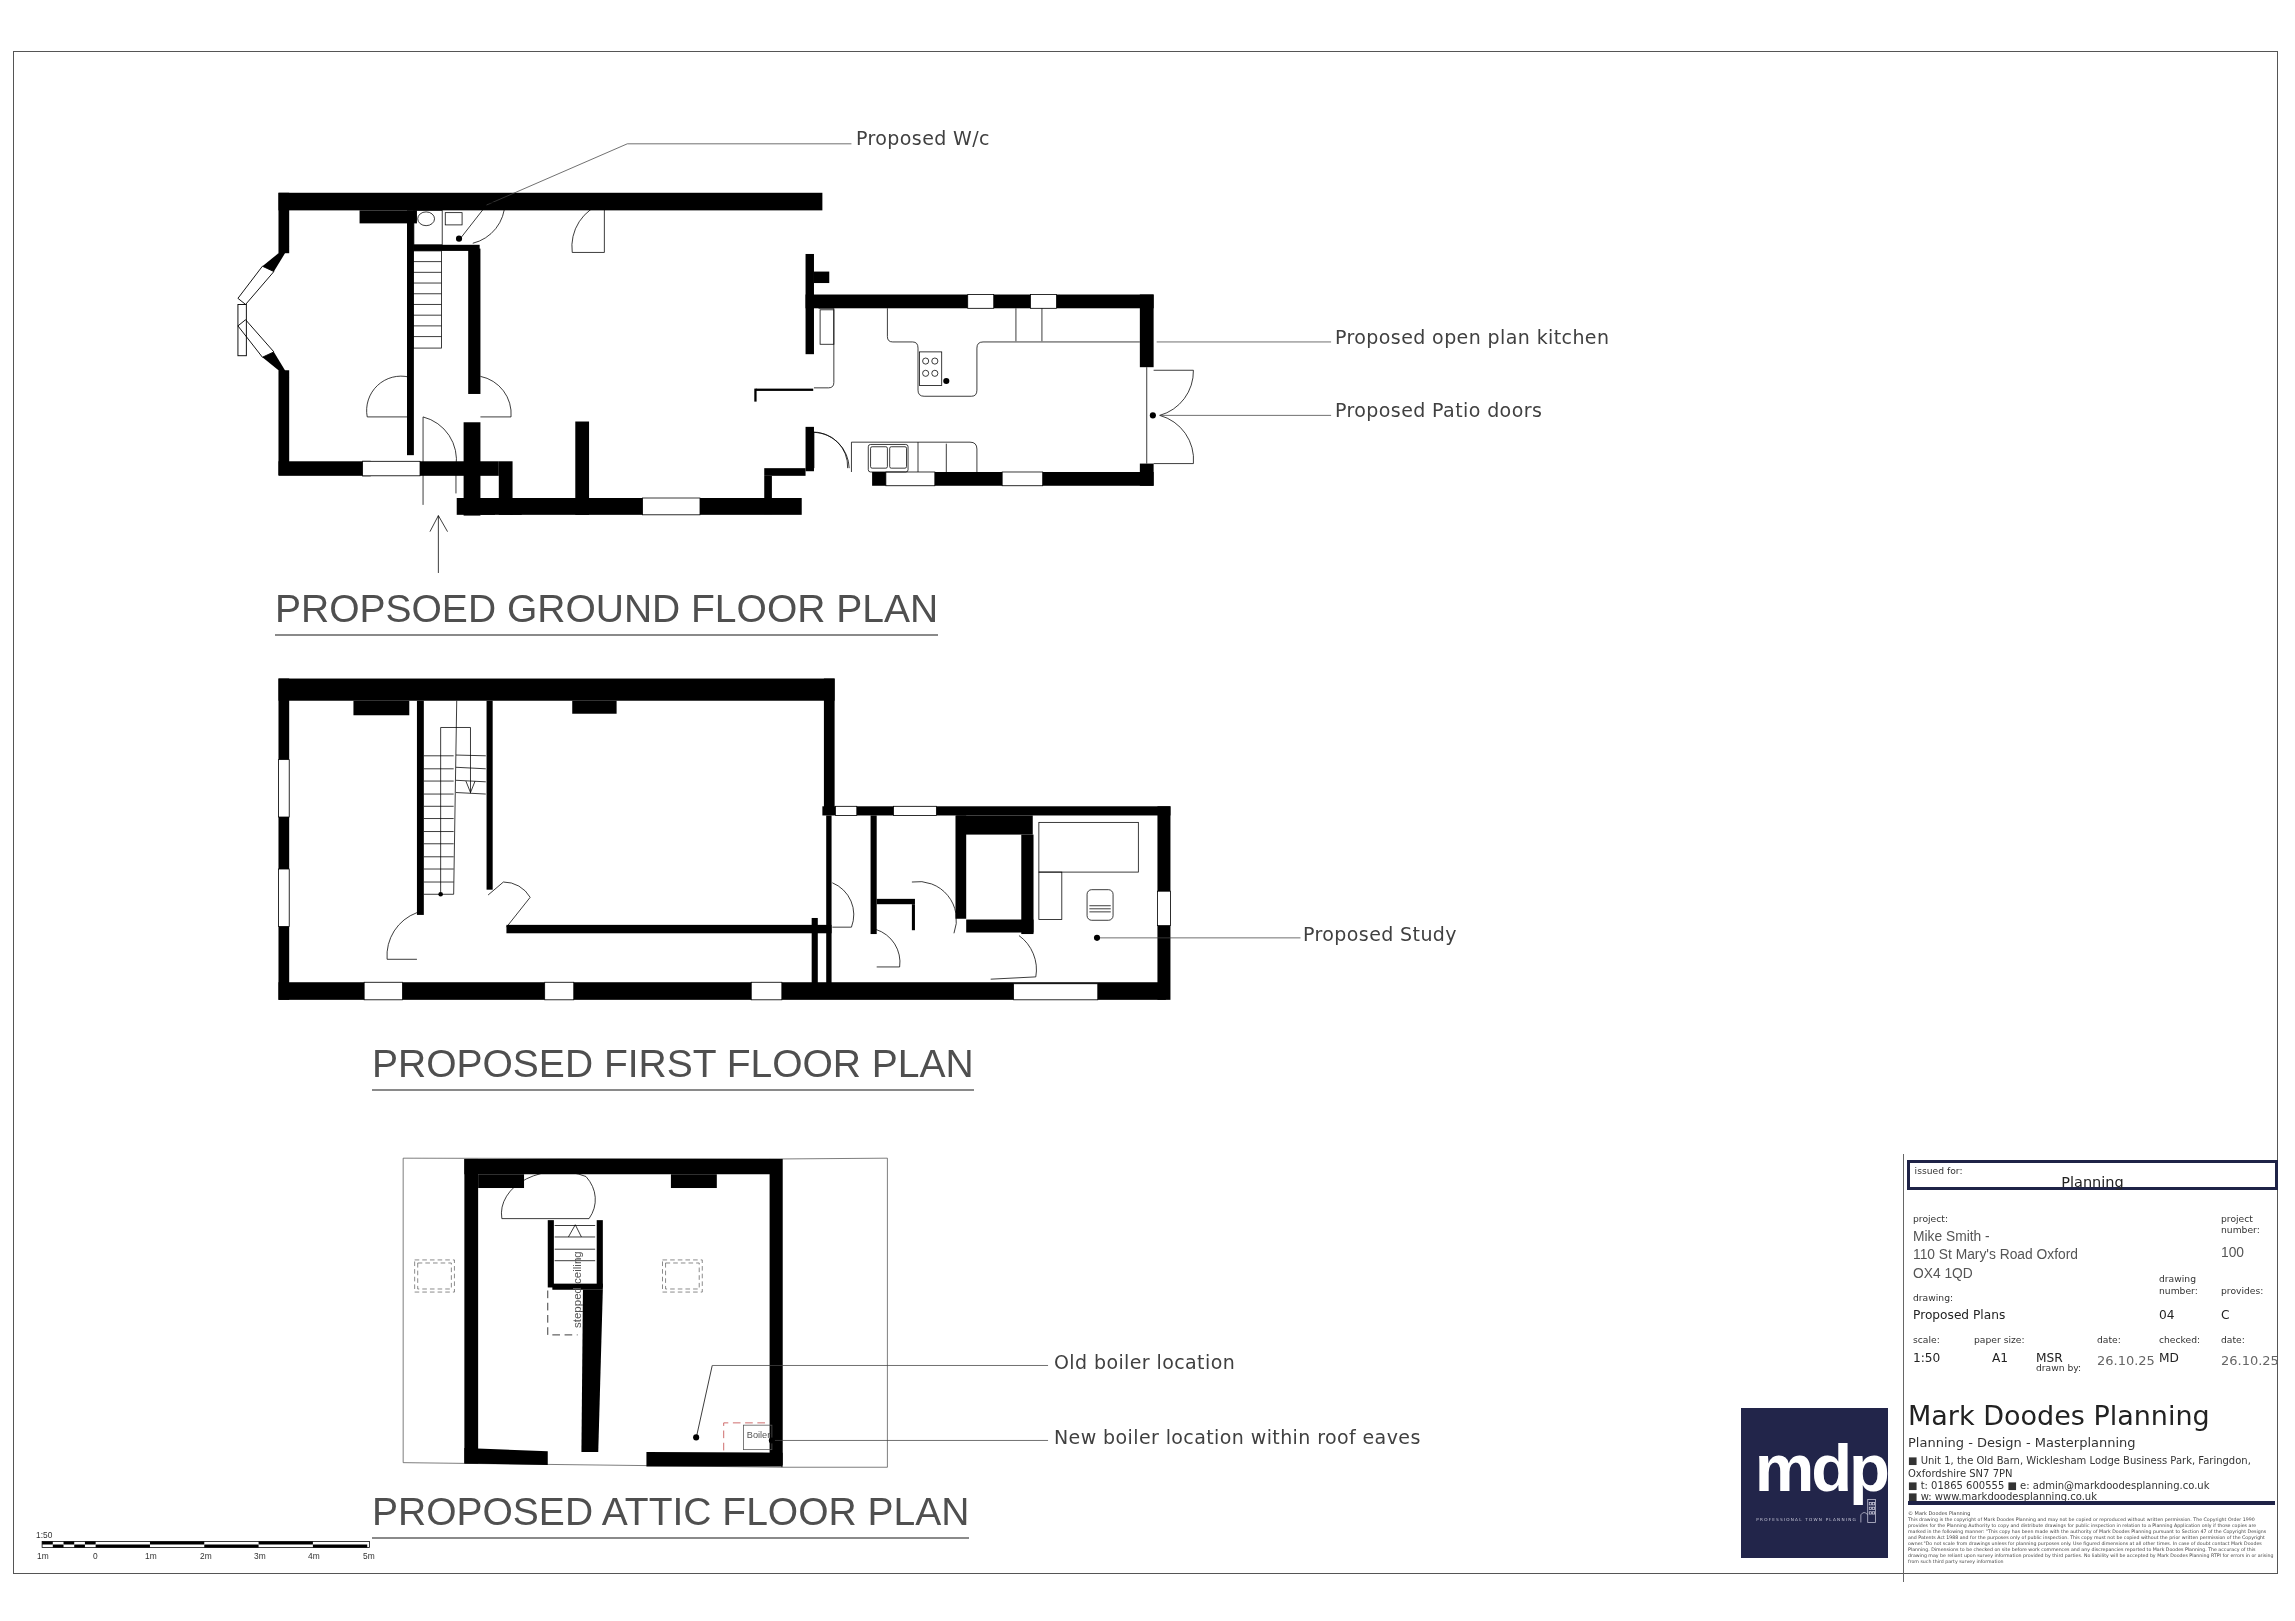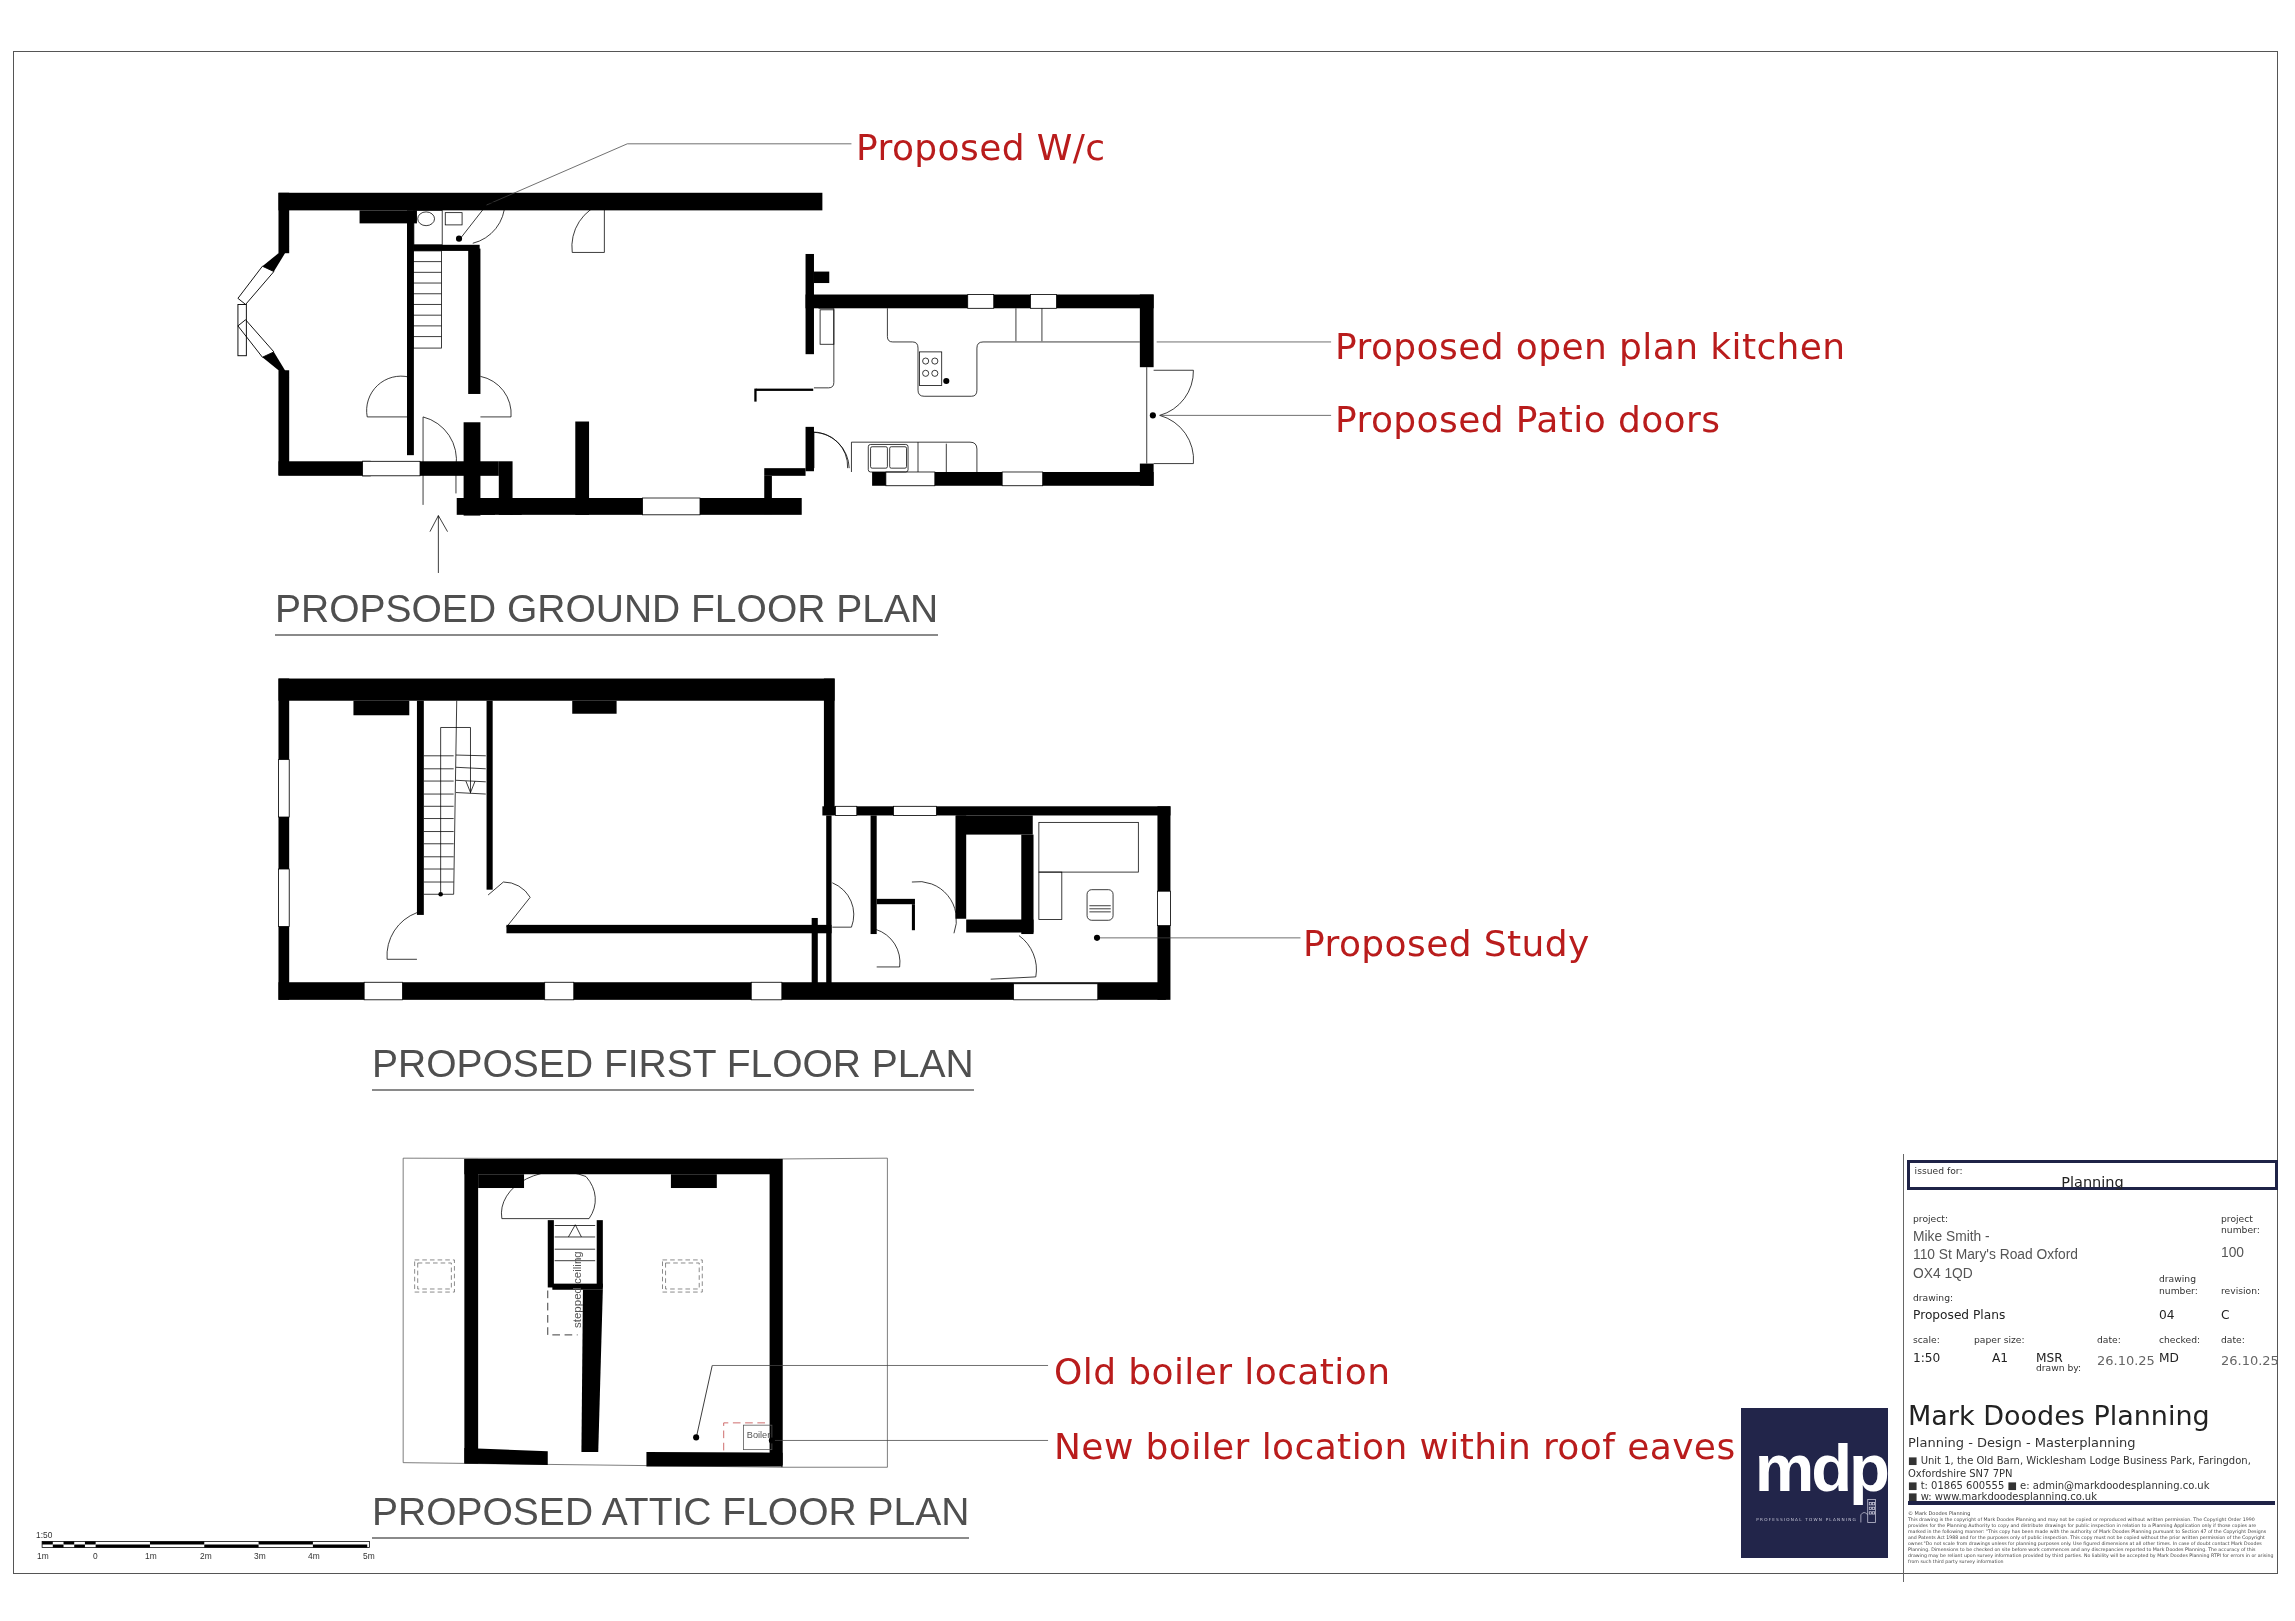"Proposed W/c" .callout { color: #b91c1c -> #404040; font-size: 36px -> 19px }
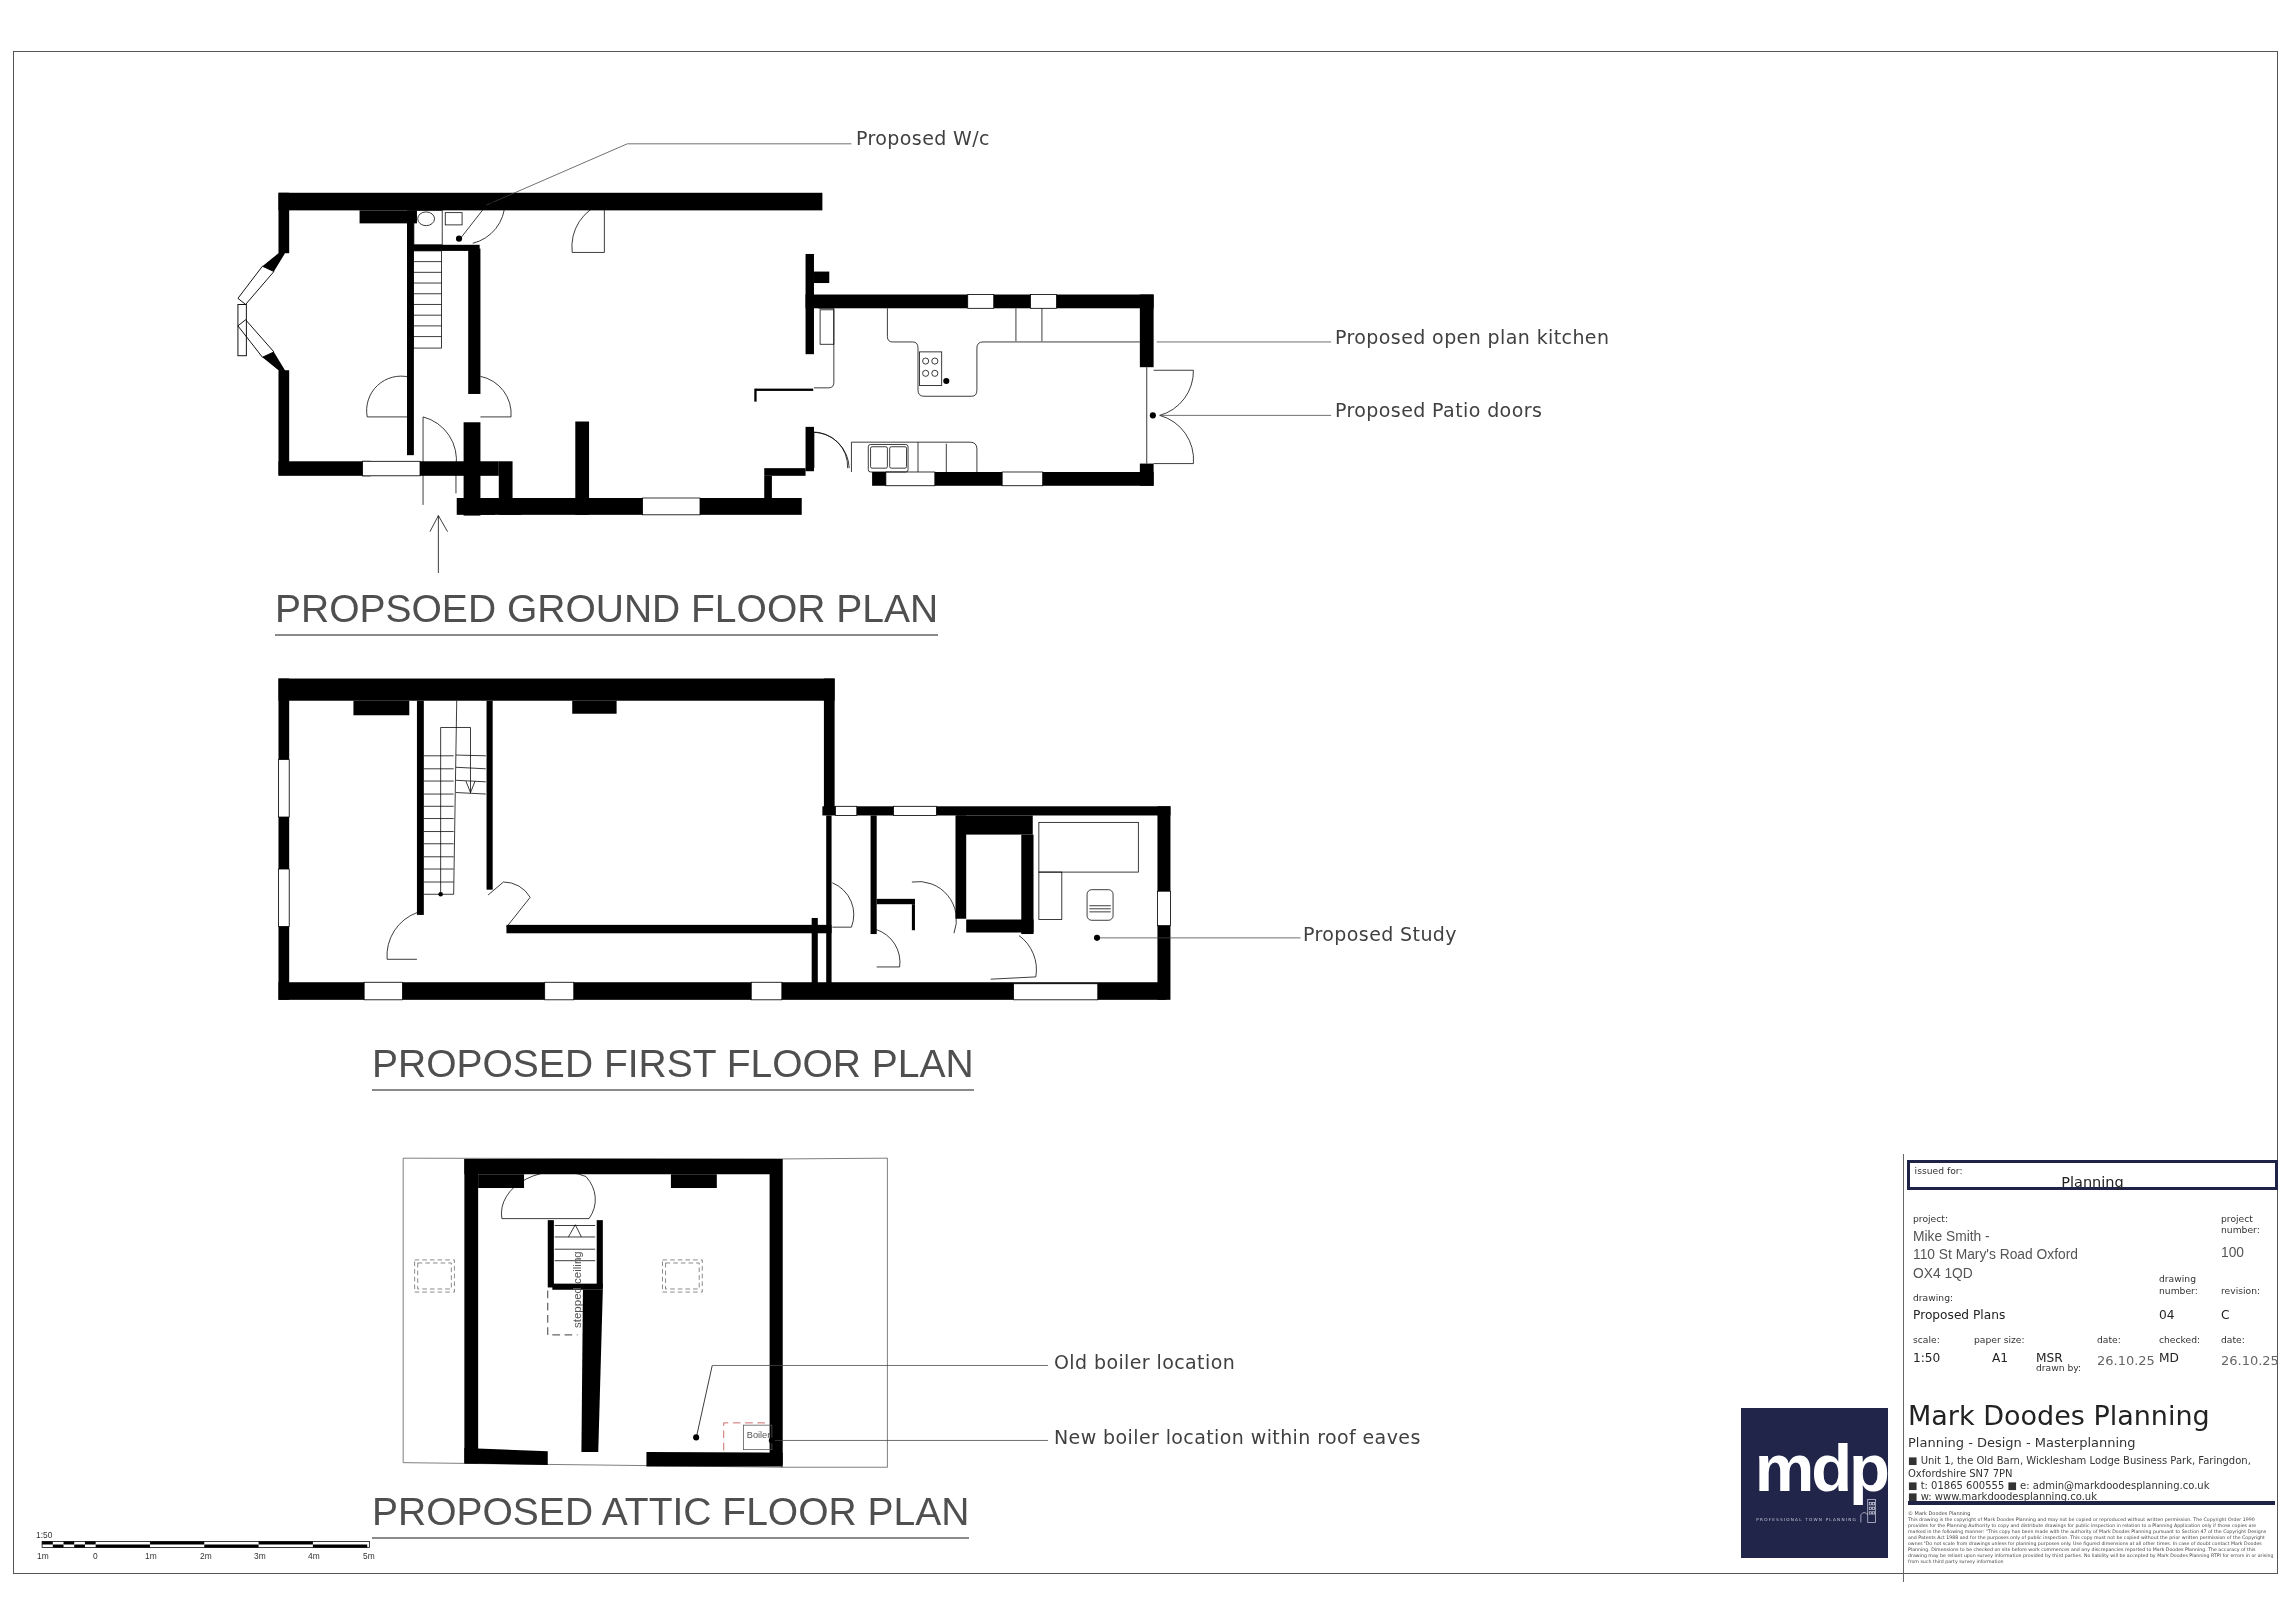"revision:" span.tb { text: revision -> provides }
